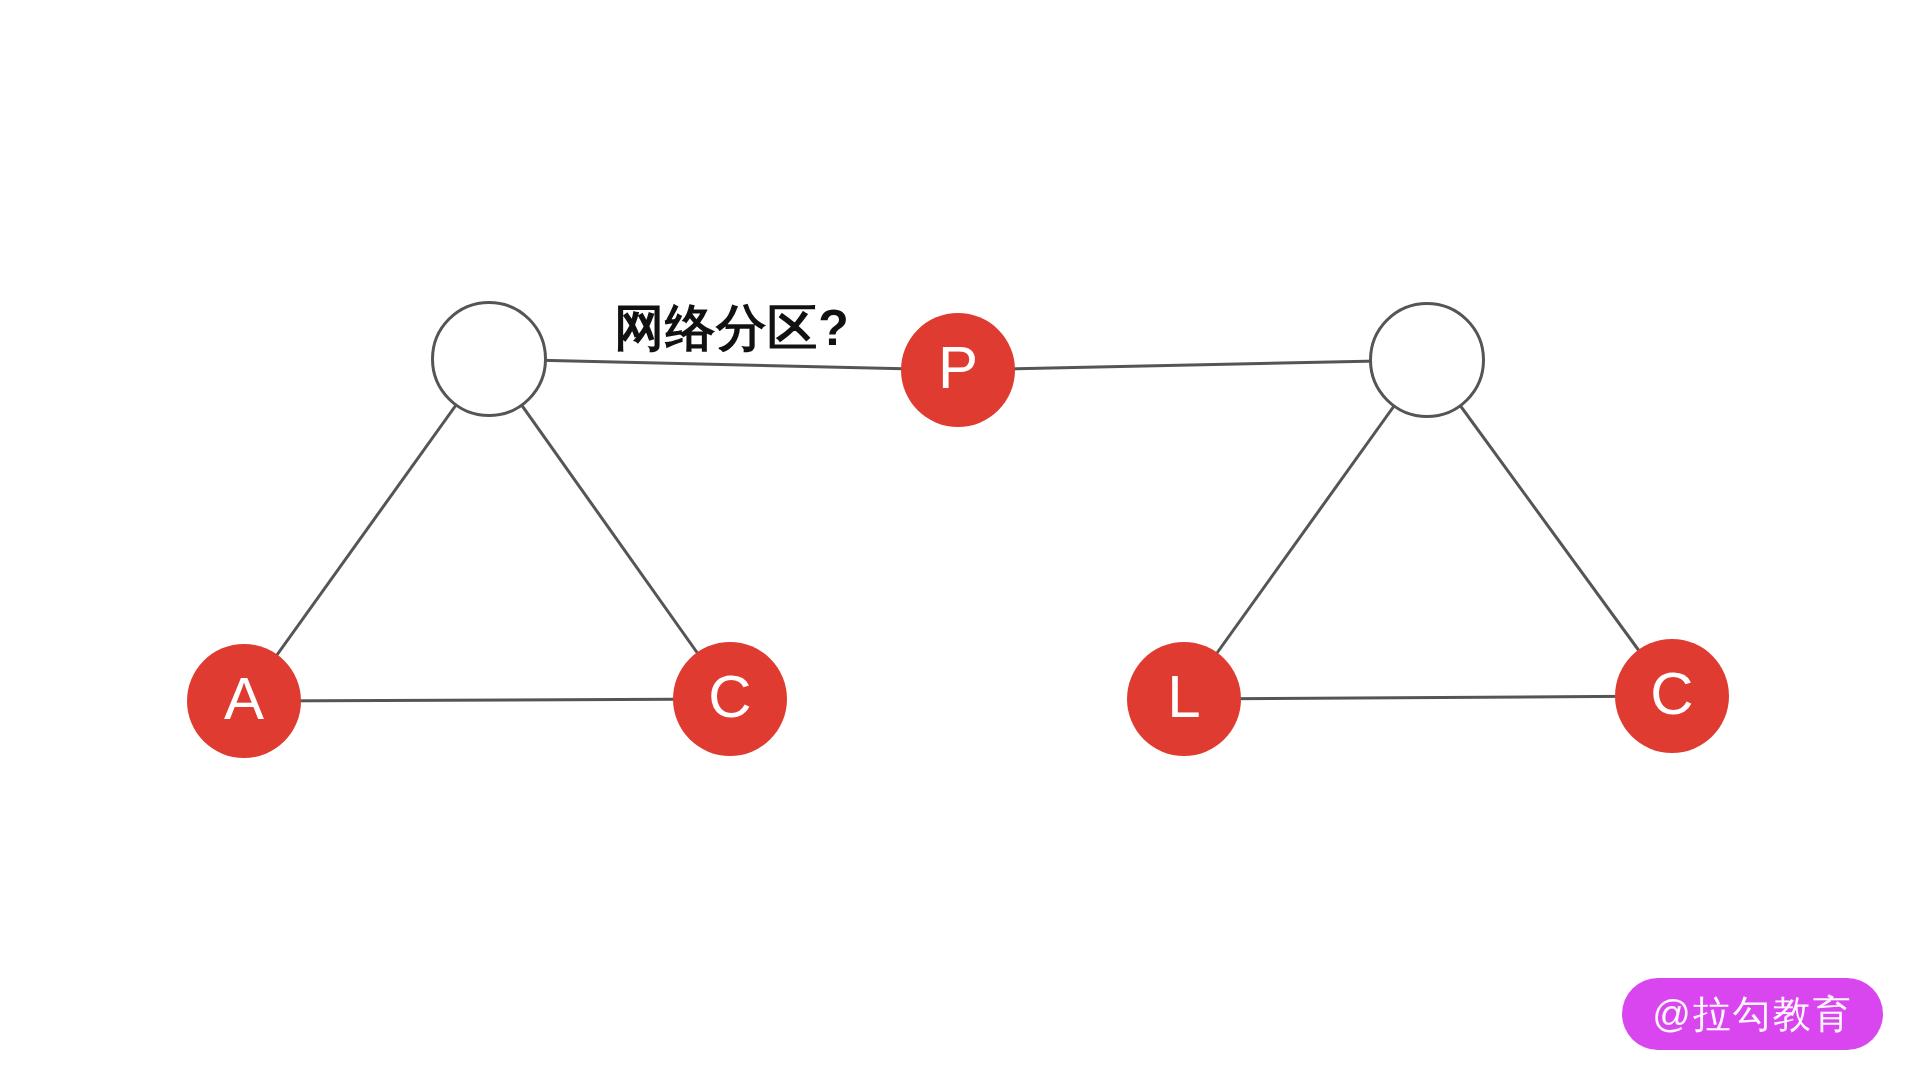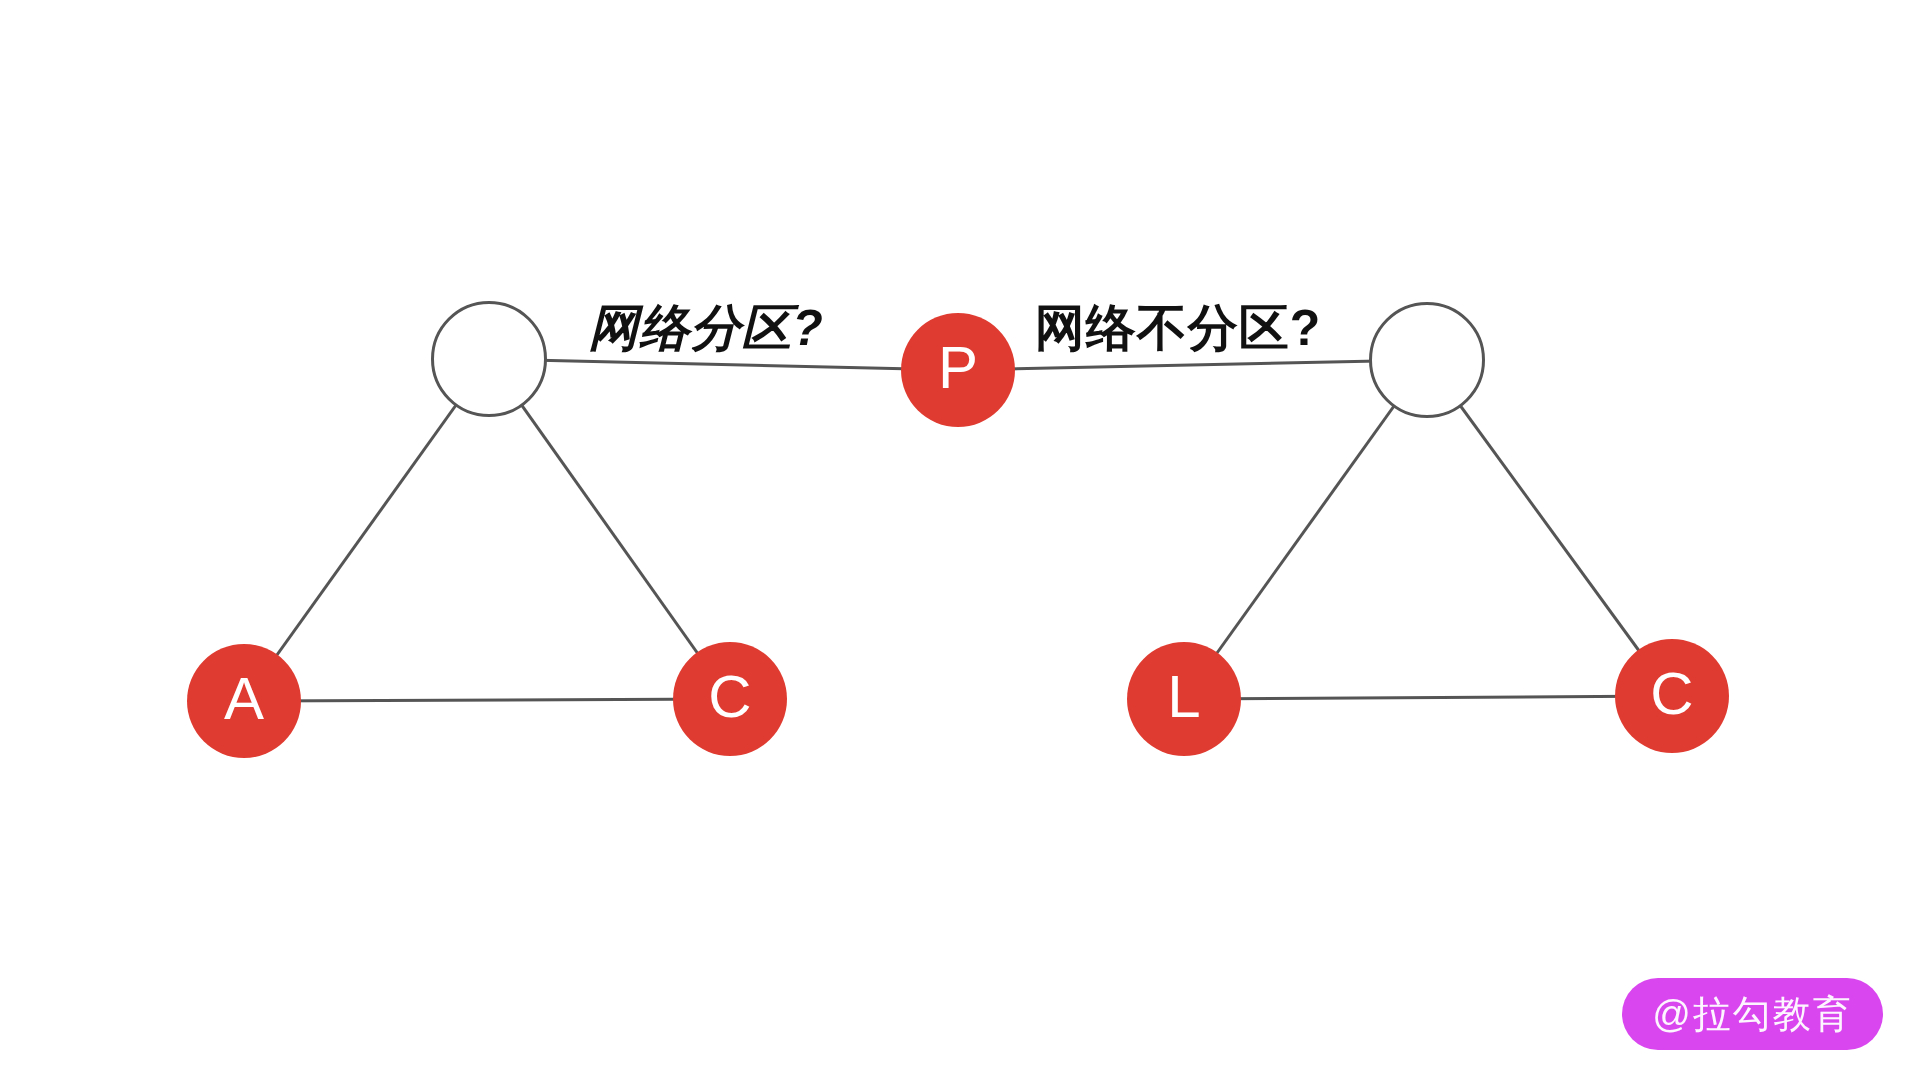"网络分区?" div.question-label { font-style: italic -> none; left: 706px -> 732px }
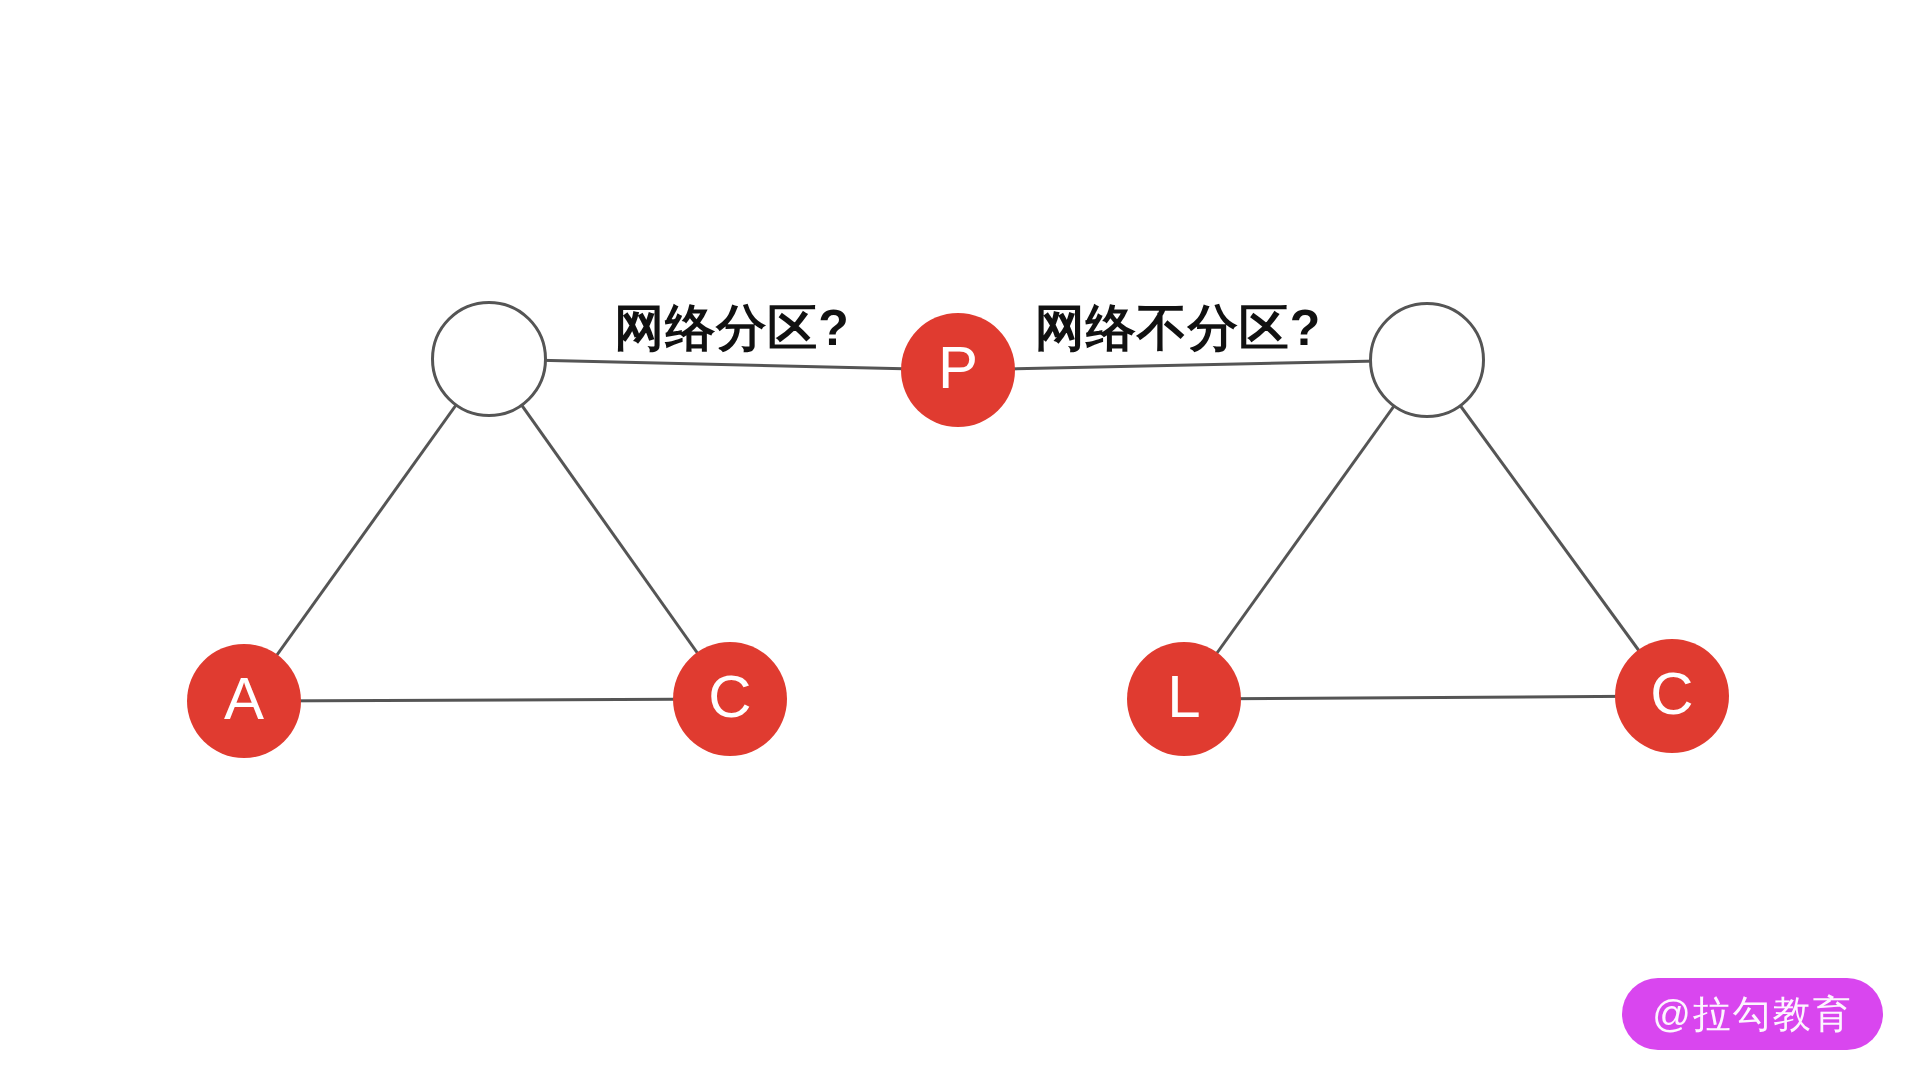"网络不分区?" div.question-label { html: <div>网络不分区?</div> -> none }
